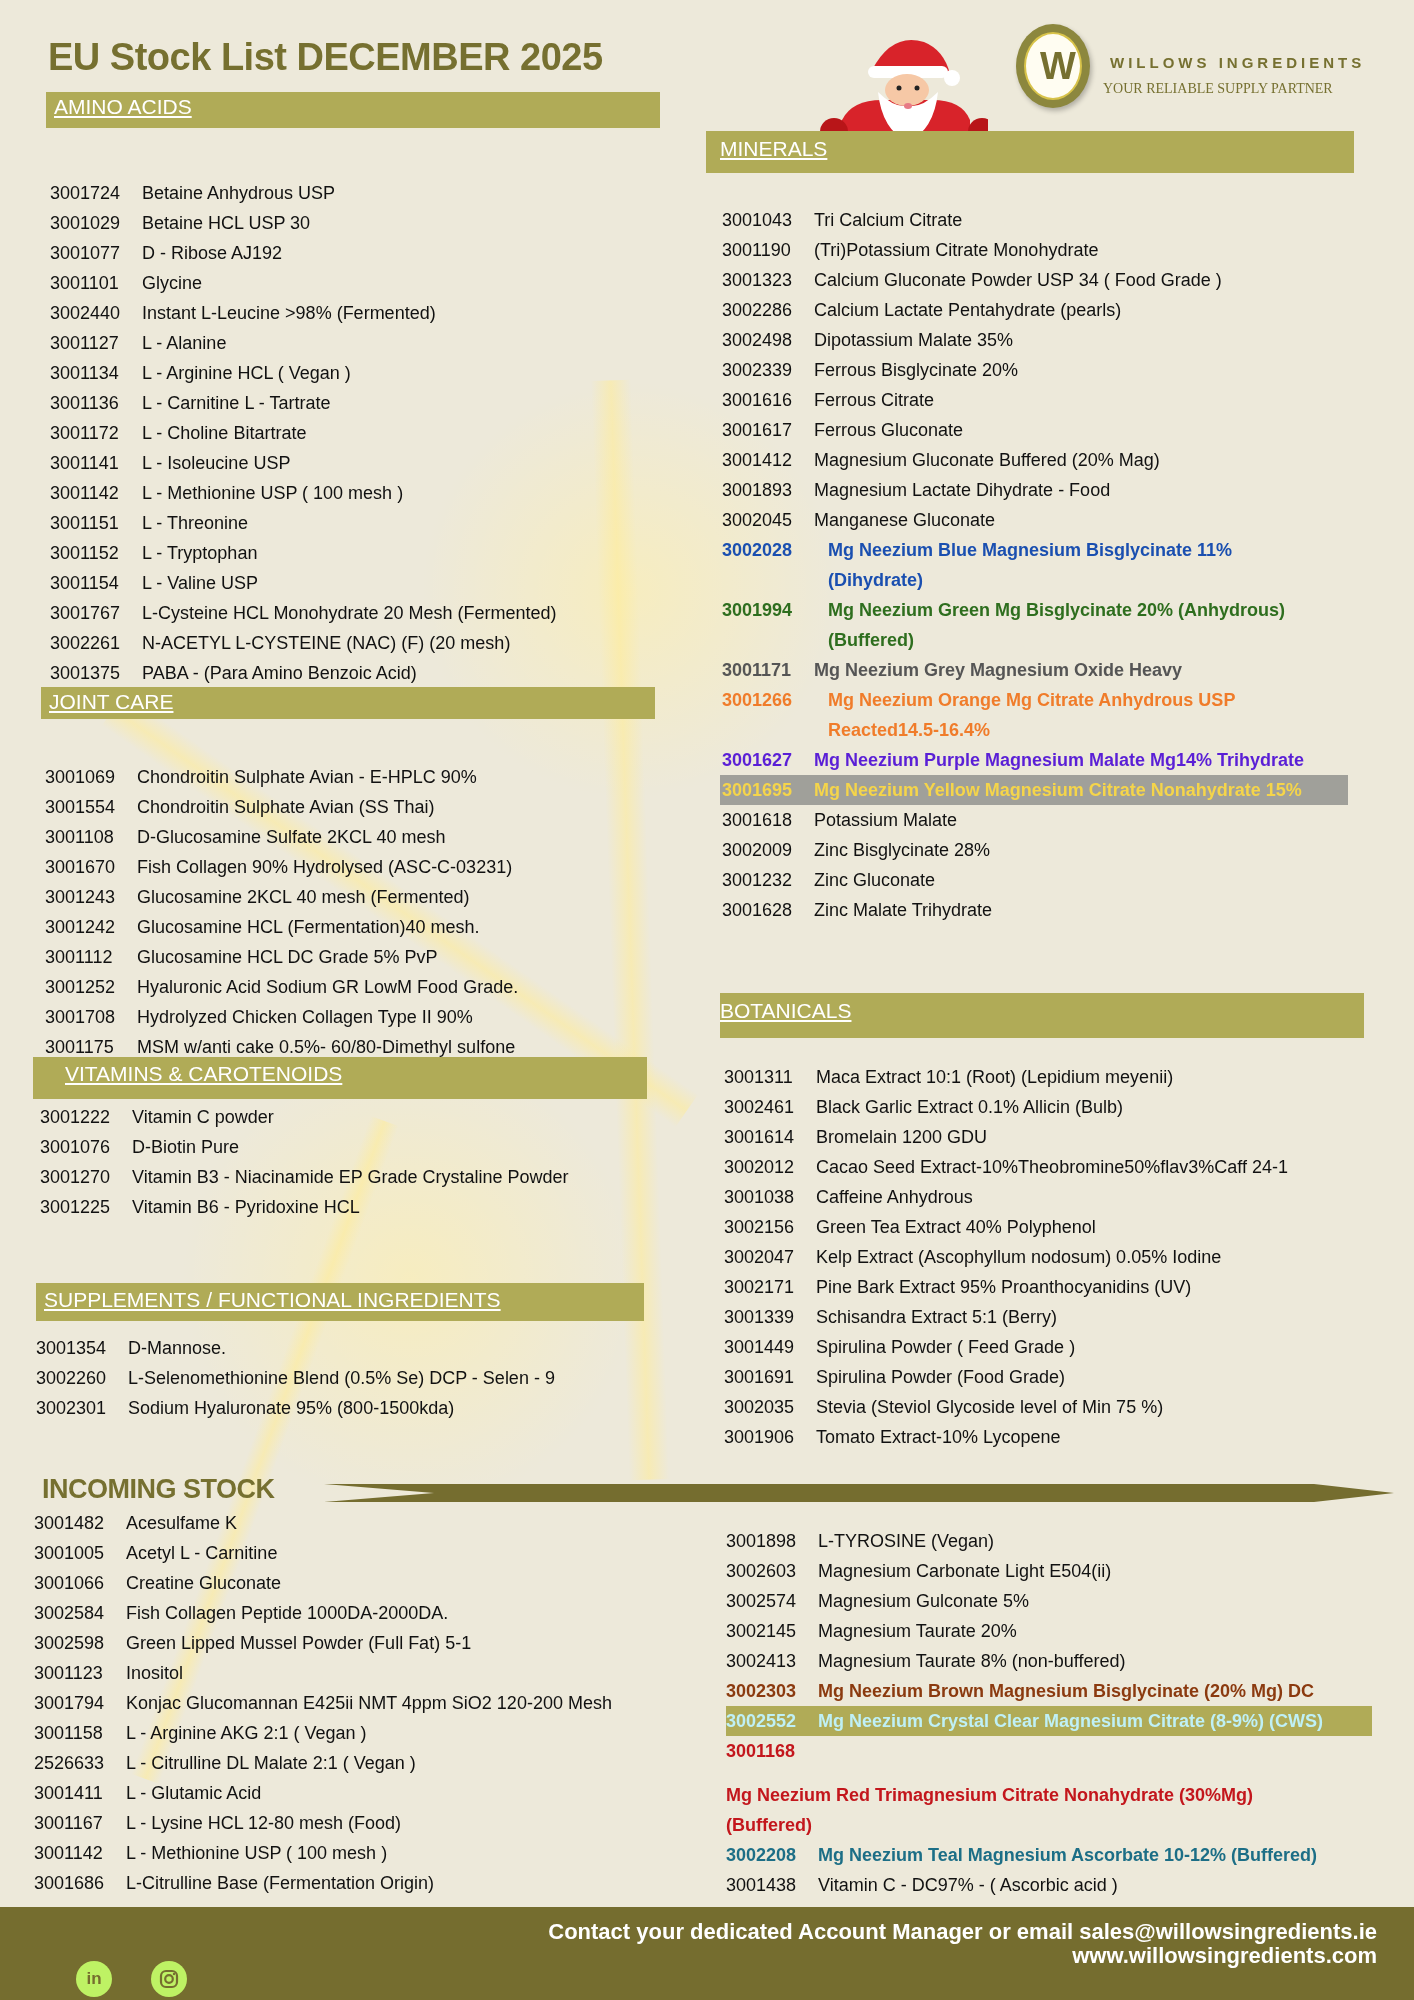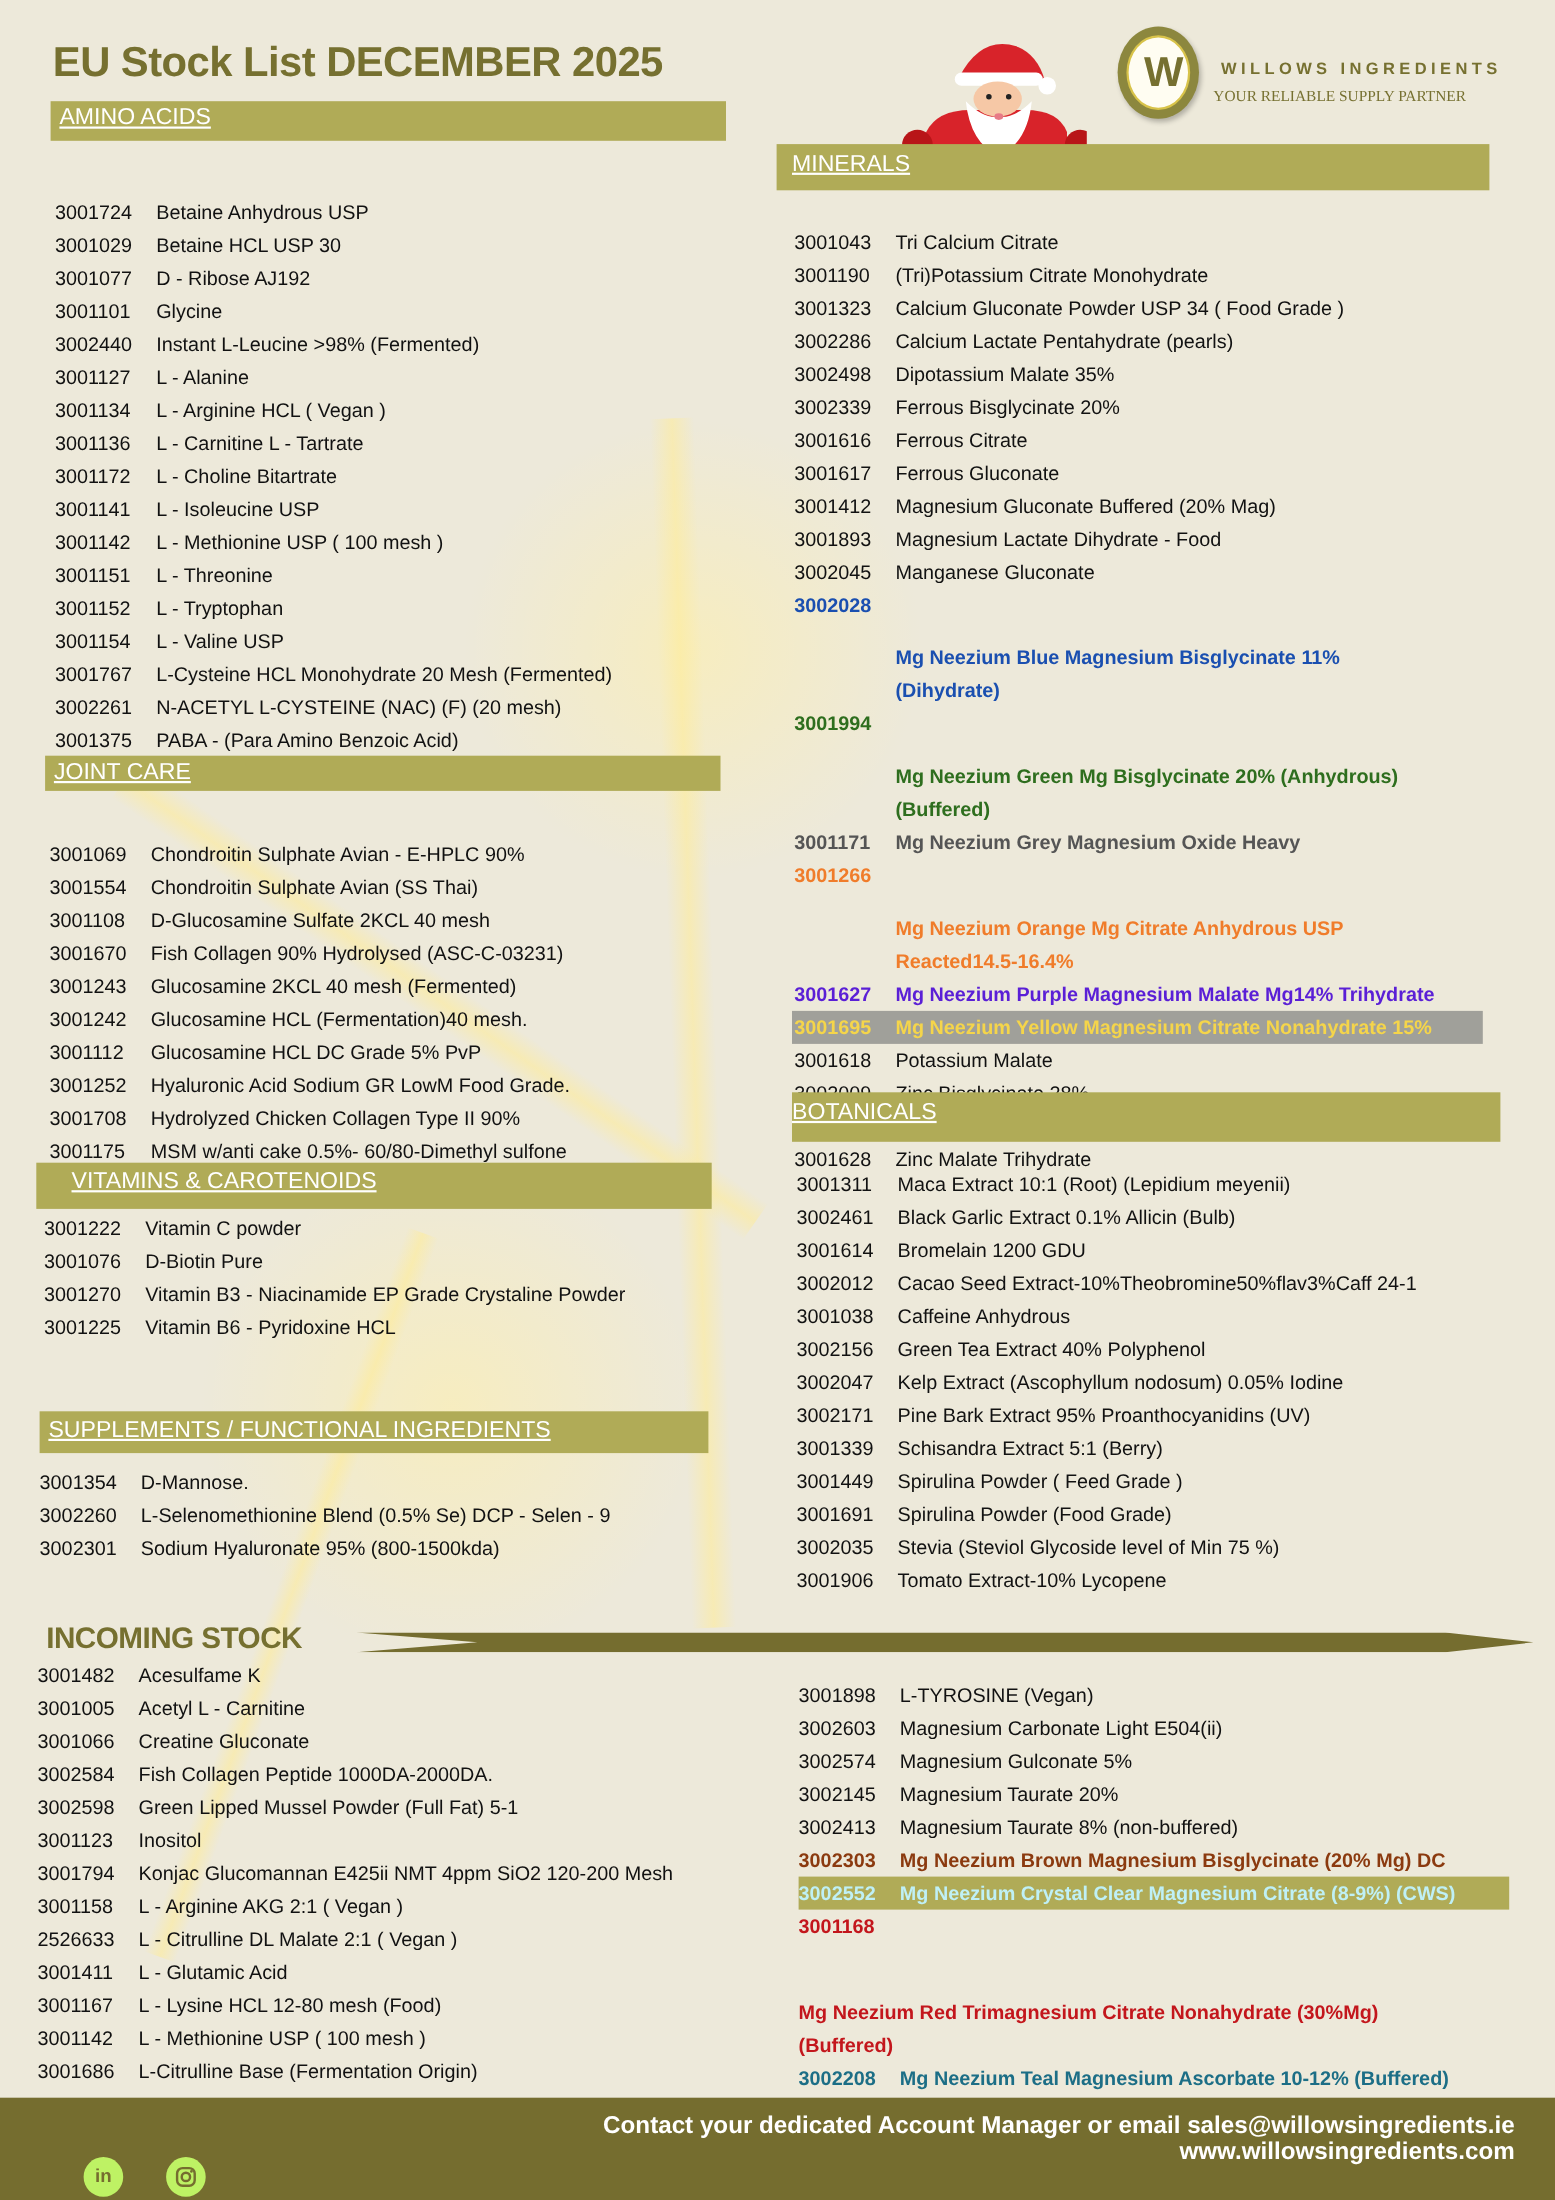"3002028" .row.wrap { gap: none -> 14px }
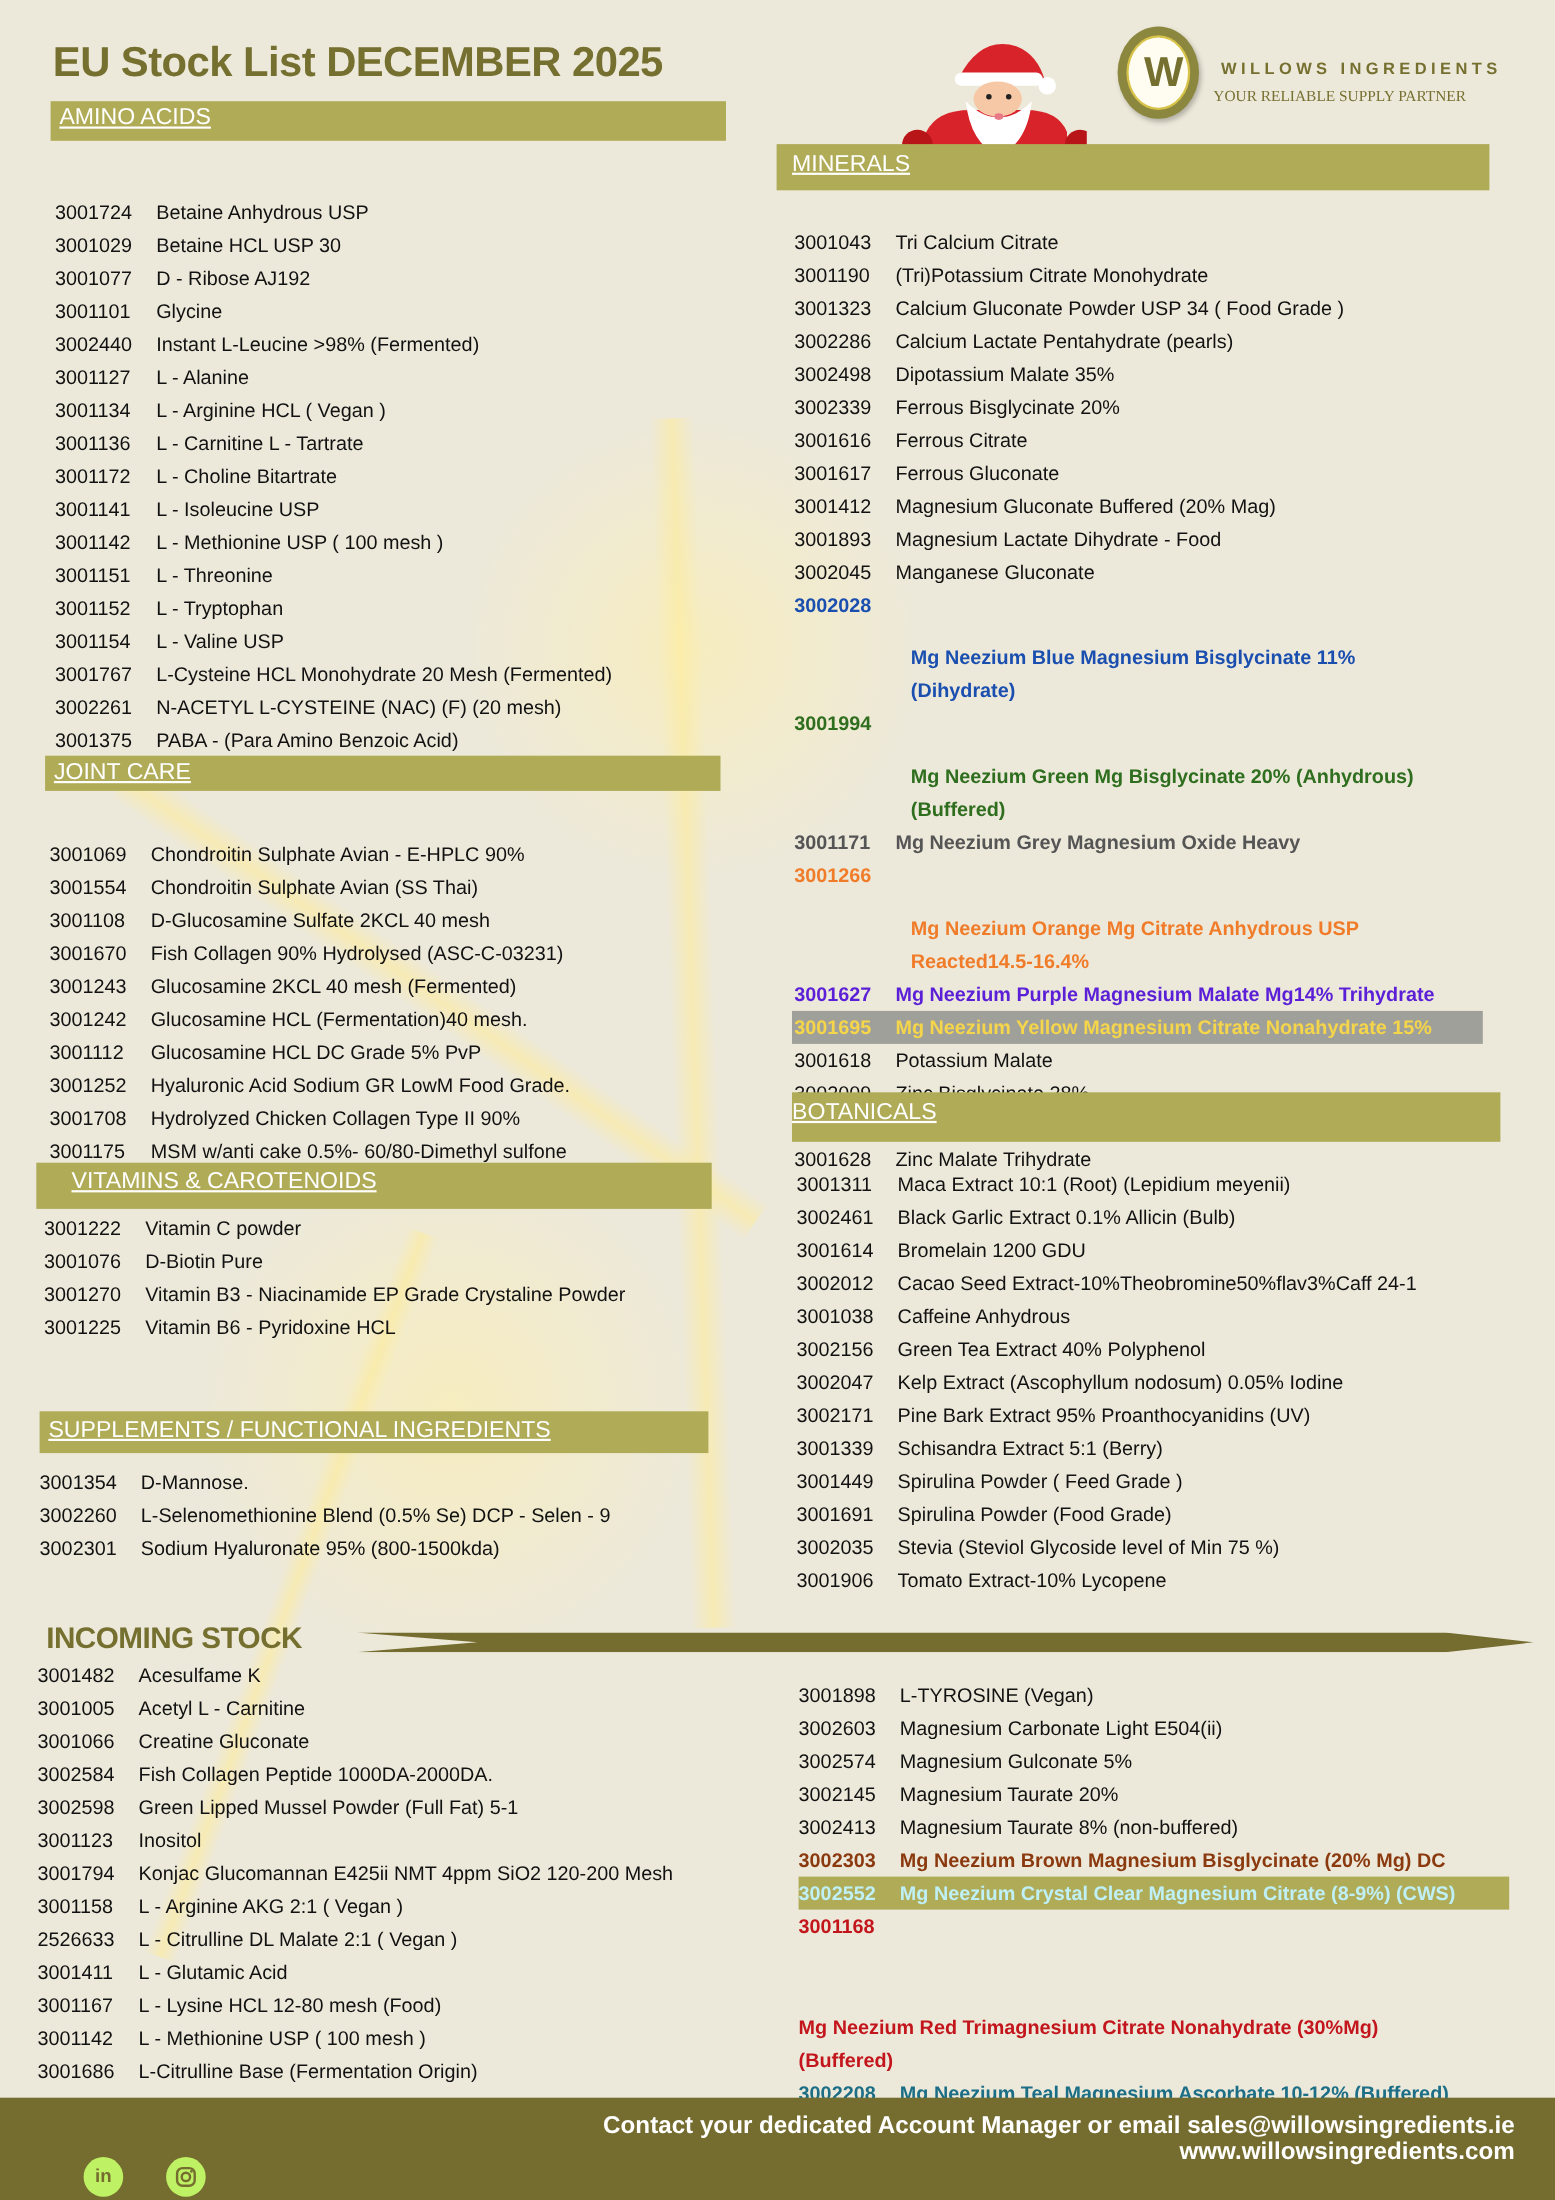"Mg Neezium Blue Magnesium Bisglycinate" .row.wrap .name { margin-top: 48px -> none }
